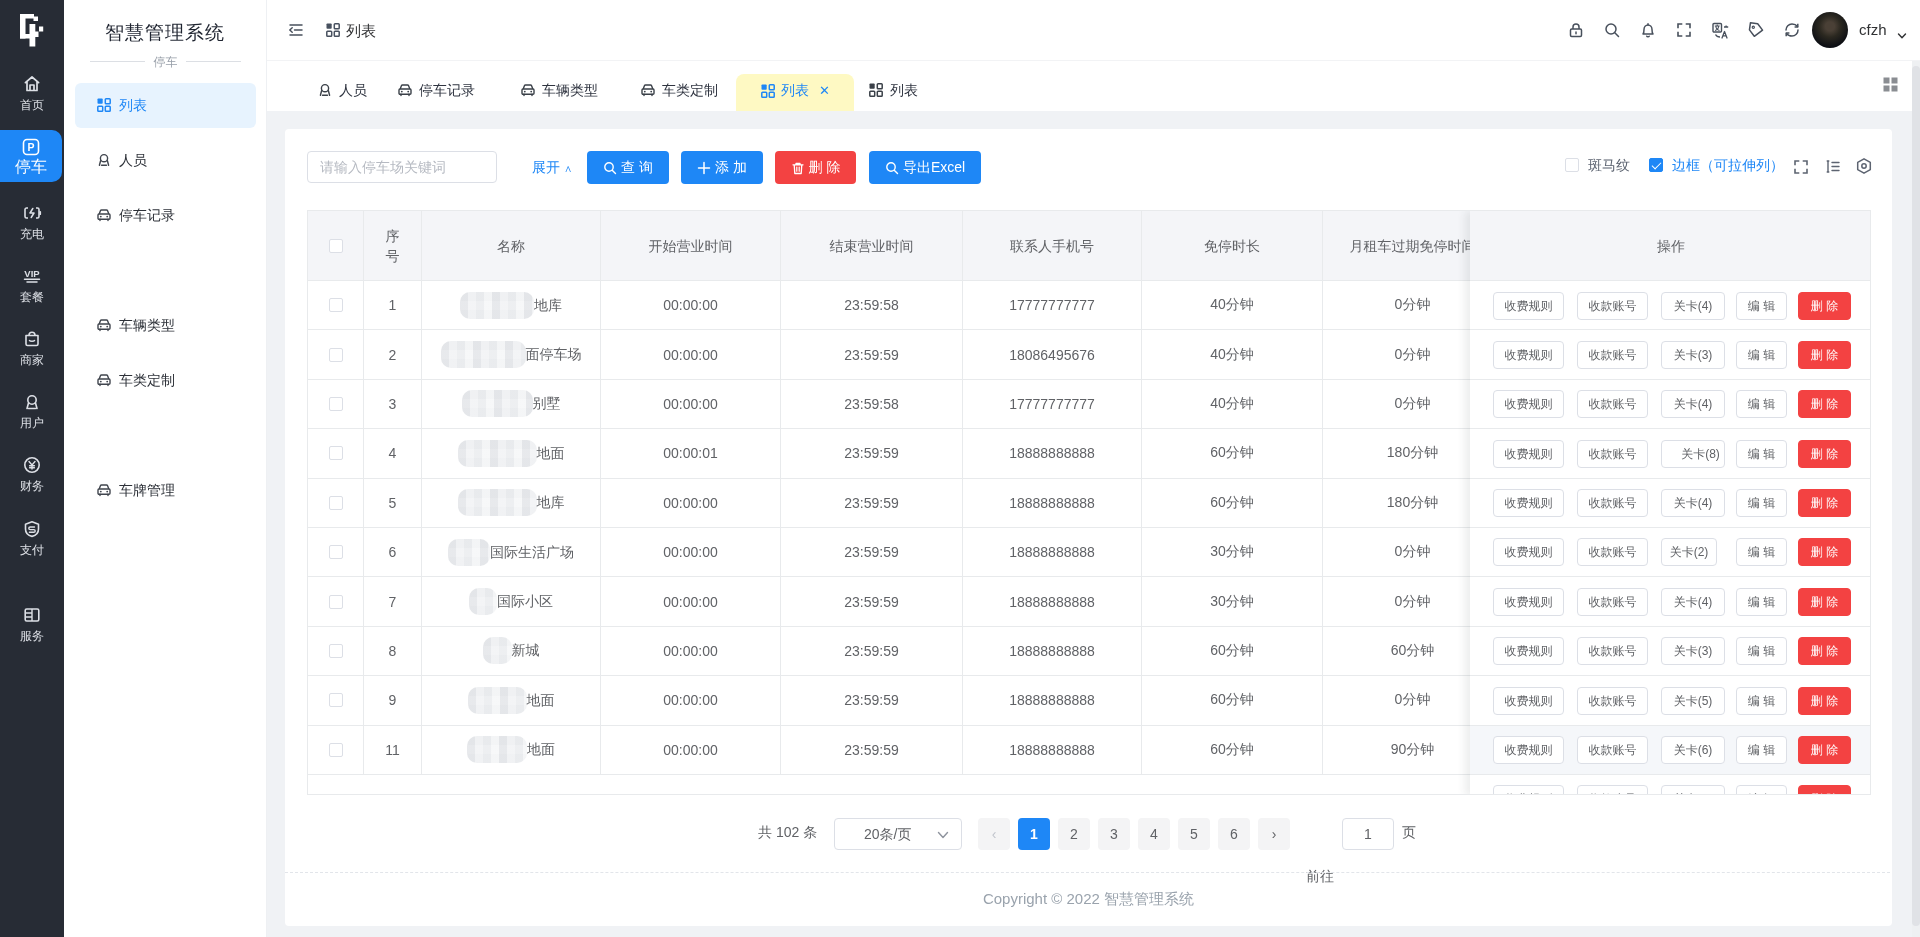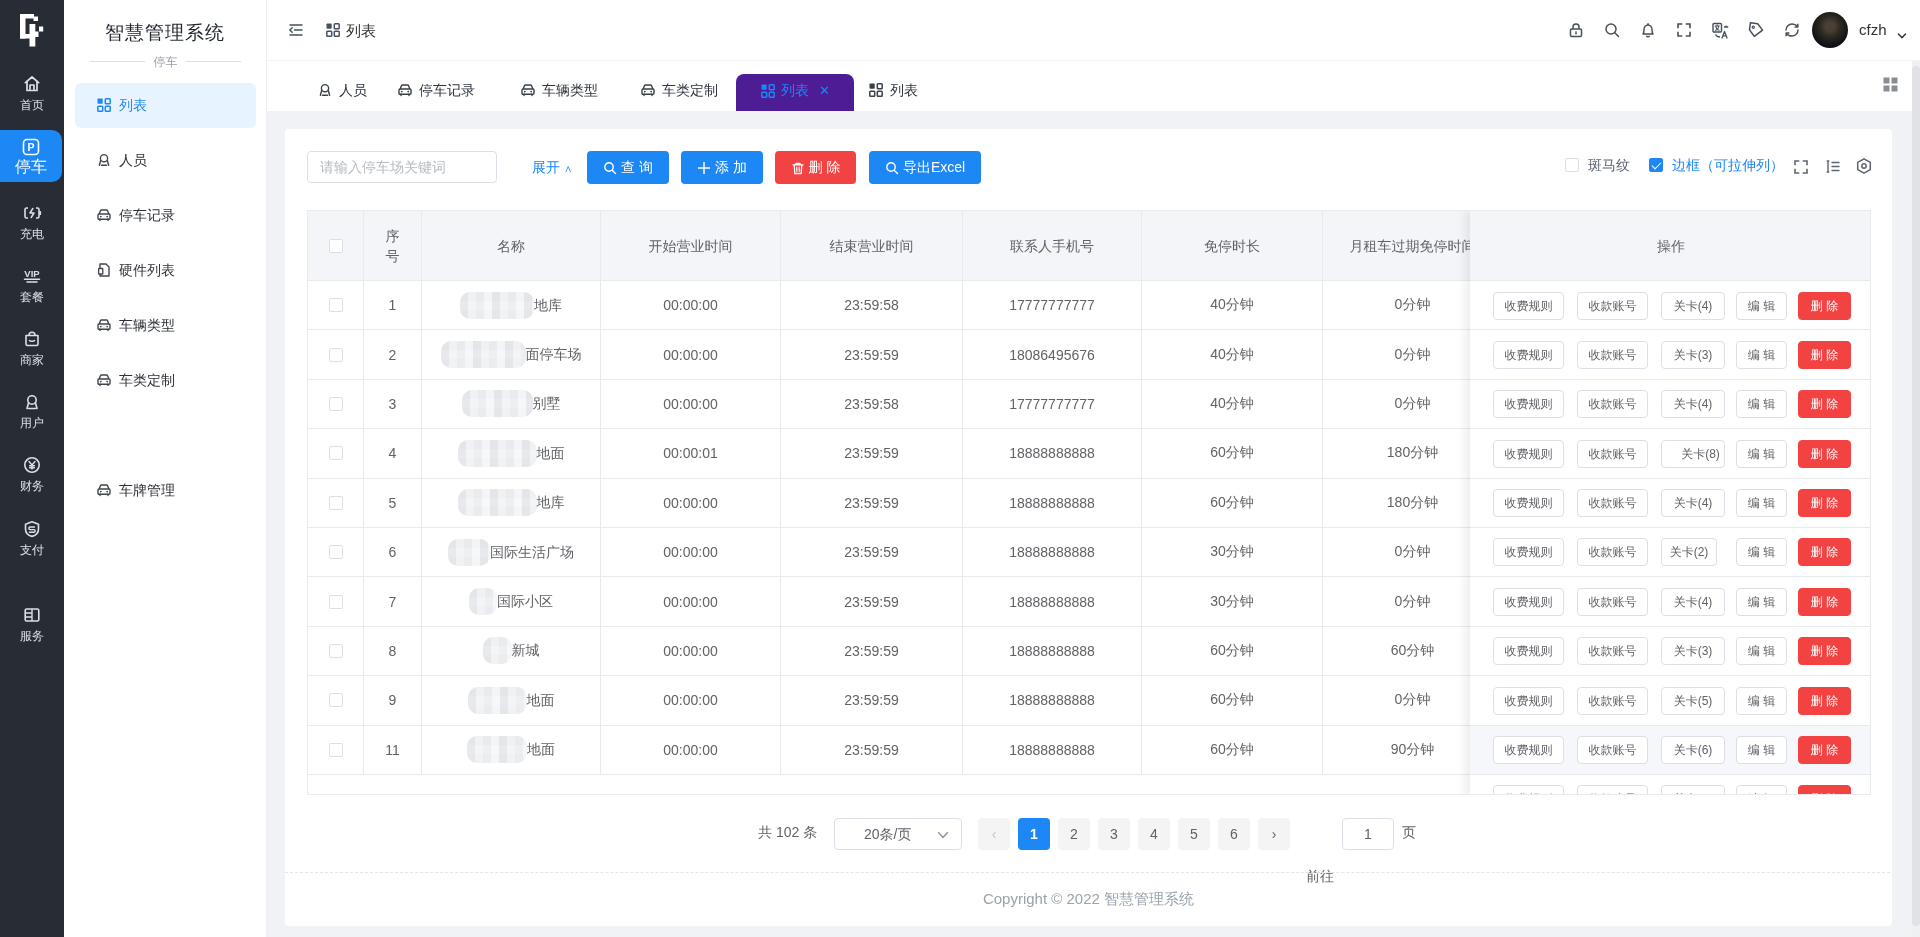"列表 ✕" .tab.on { background: #4c1d95 -> #fef9c3 }
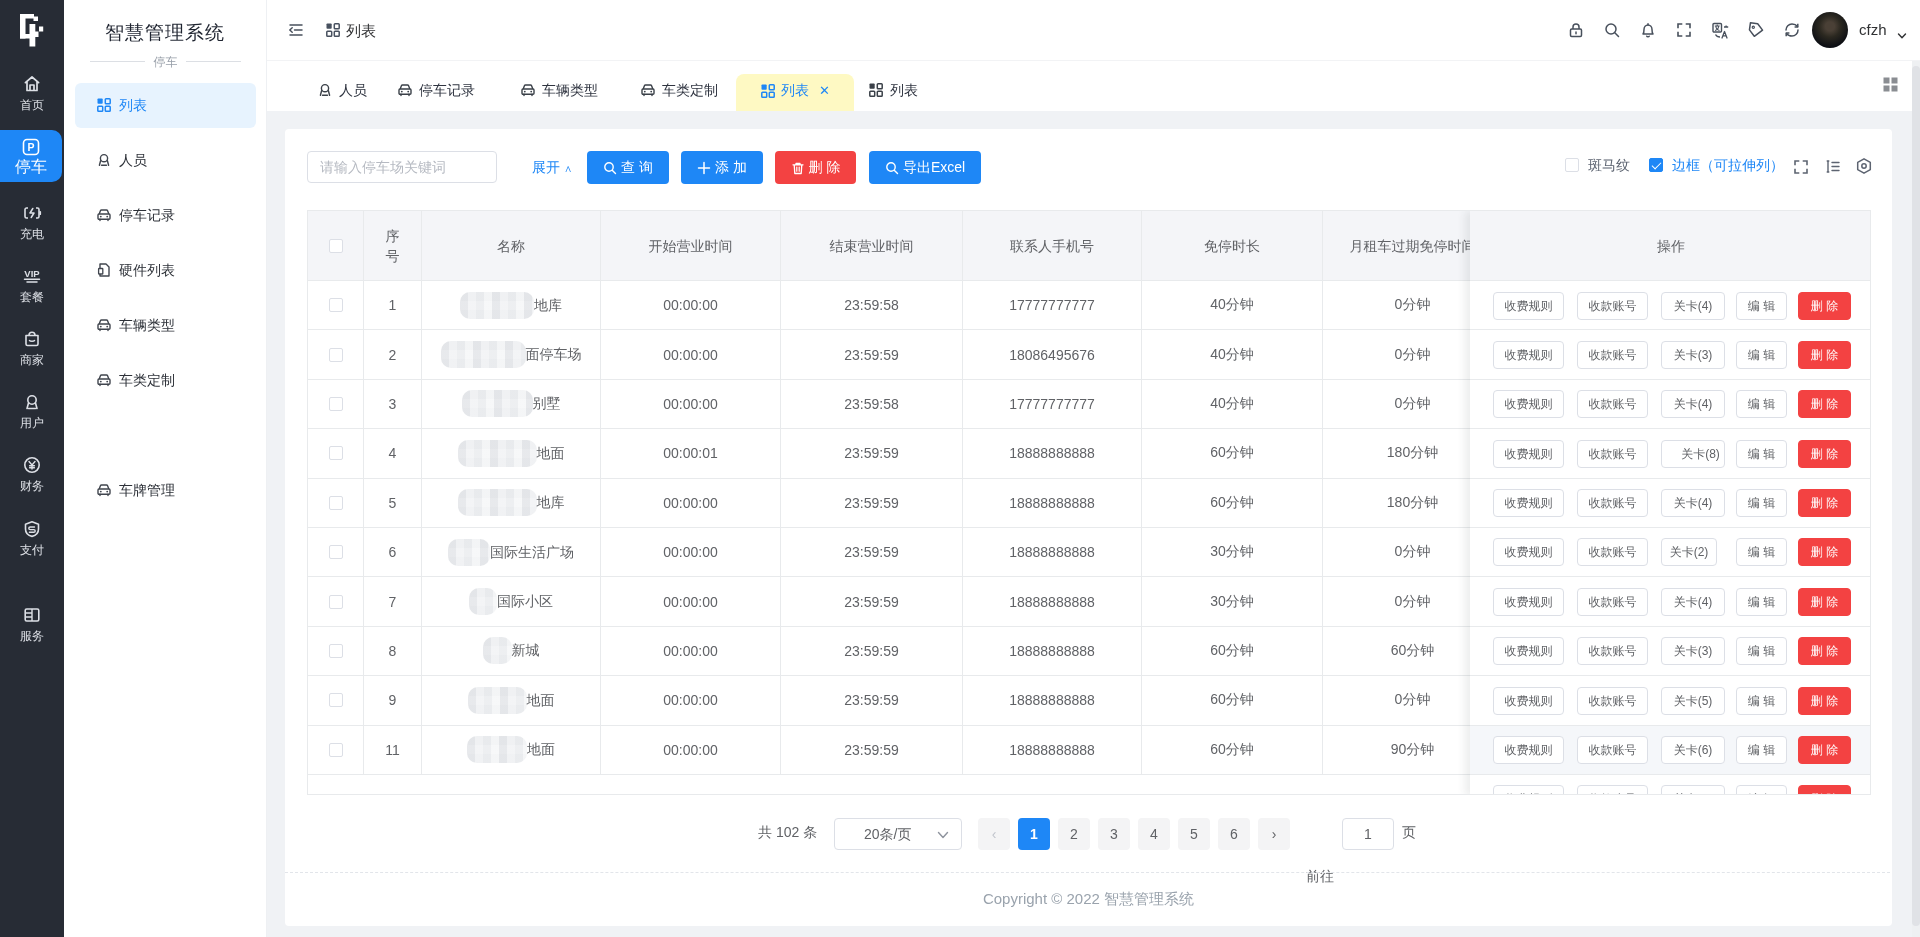"硬件列表" div.menu-item { html: <div><svg> <path></path> <rect></rect> </svg>硬件列表</div> -> none }
